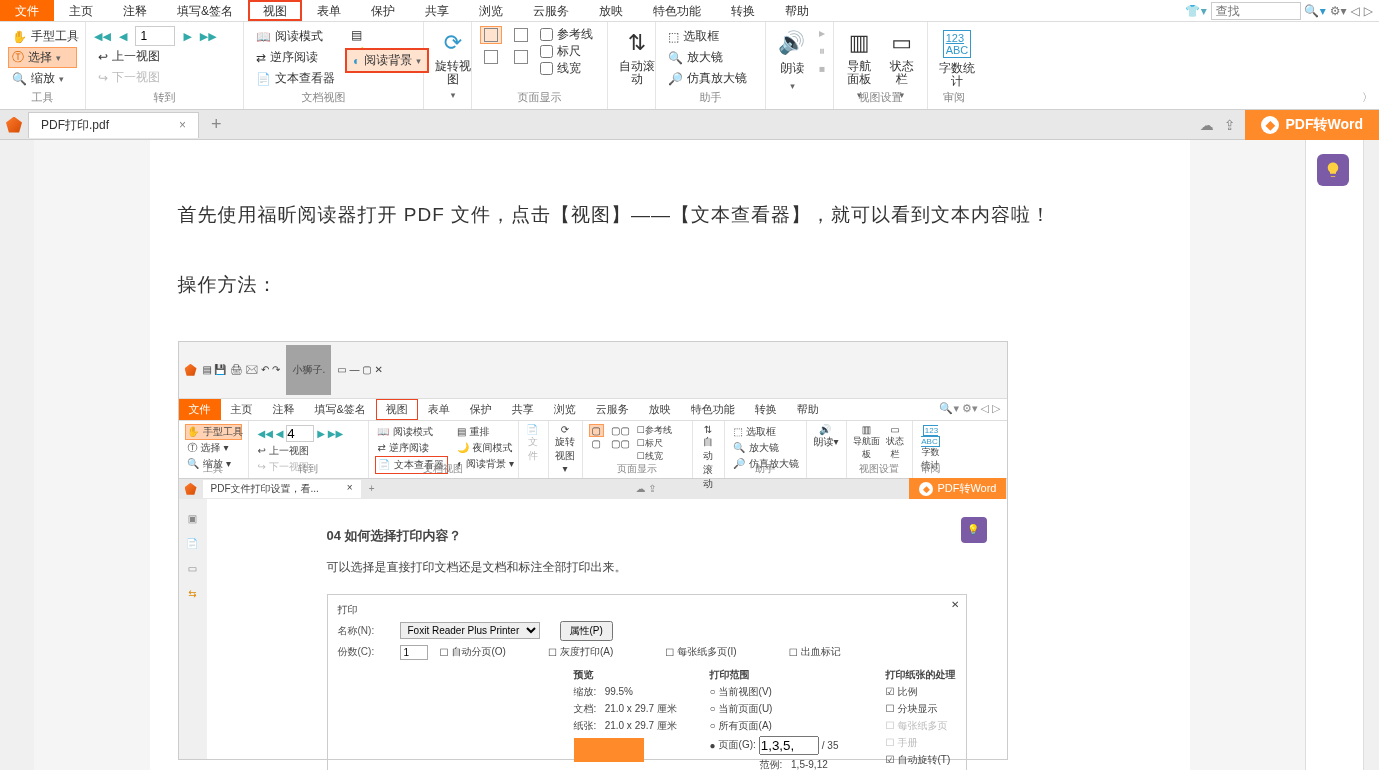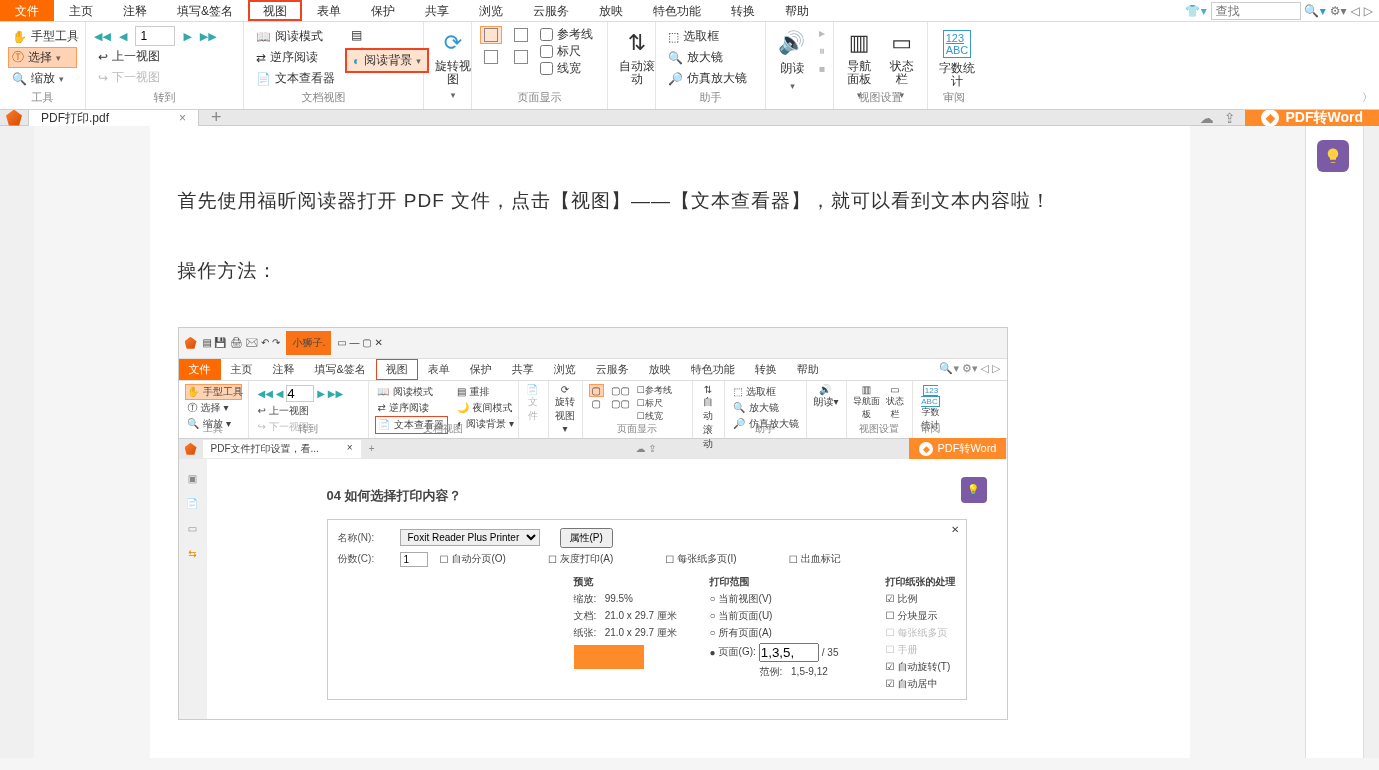"PDF打印.pdf" .tabstrip { height: 16px -> 30px }
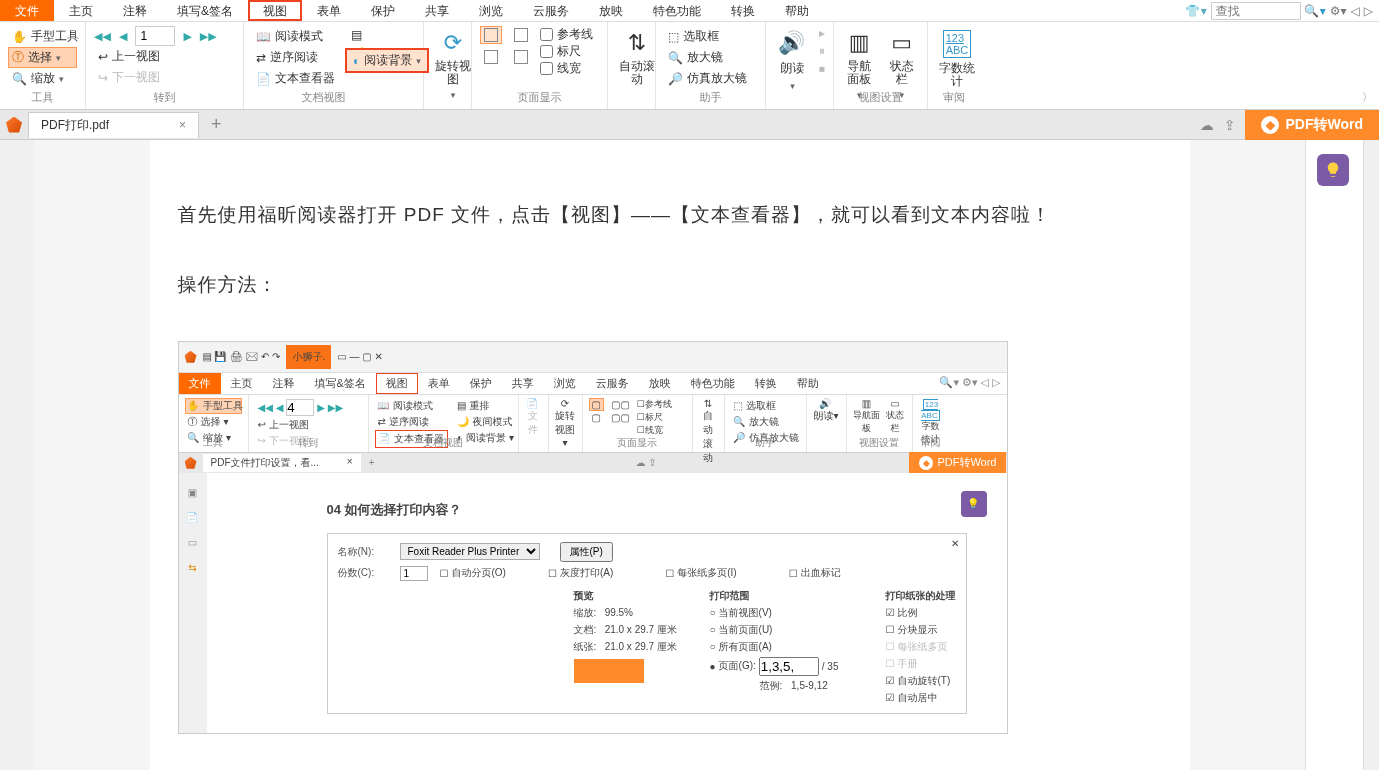"小狮子." span { background: #f97316 -> #a3a3a3; padding: 5px 6px -> 18px 6px }
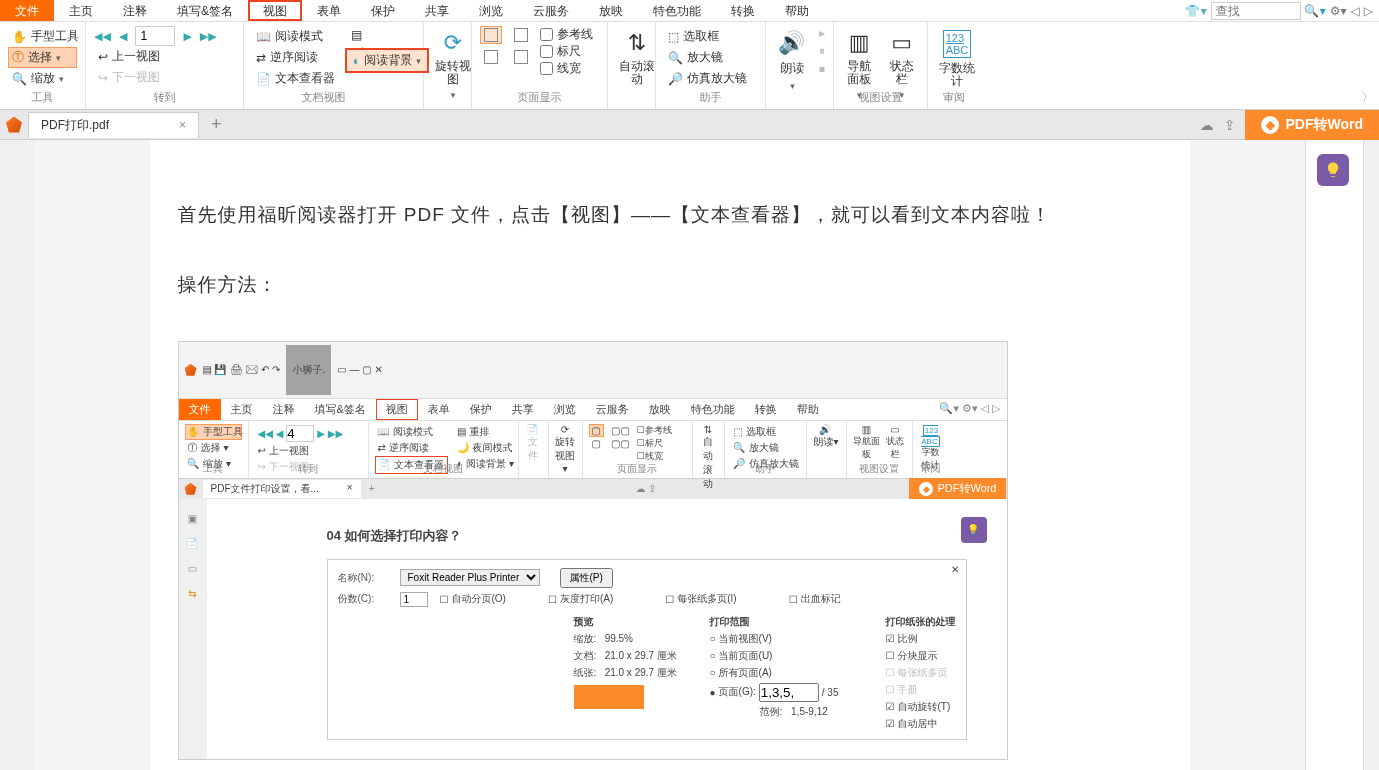"可以选择是直接打印文档还是文档和标注全部打印出来。" div.txt { html: none -> <div>可以选择是直接打印文档还是文档和标注全部打印出来。</div> }
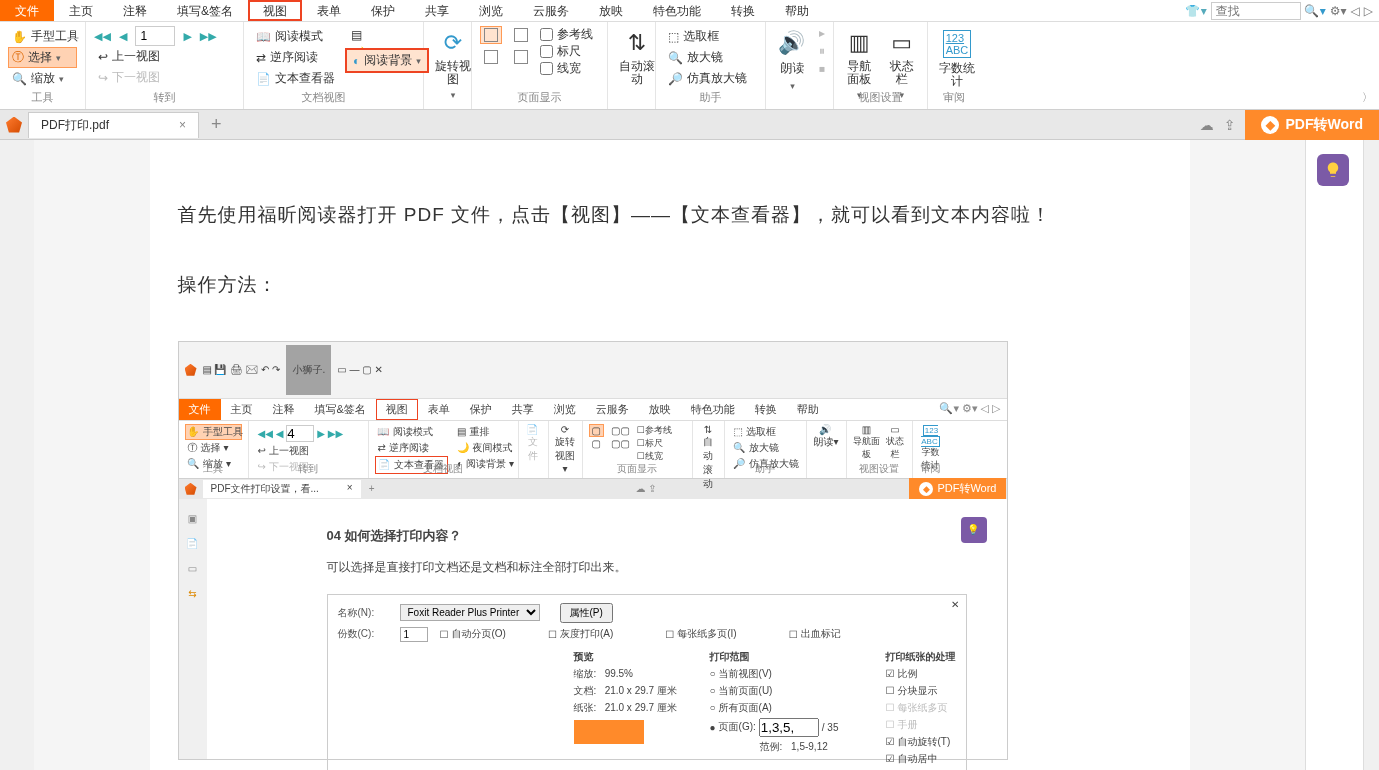"打印" div { html: none -> <div>打印</div> }
